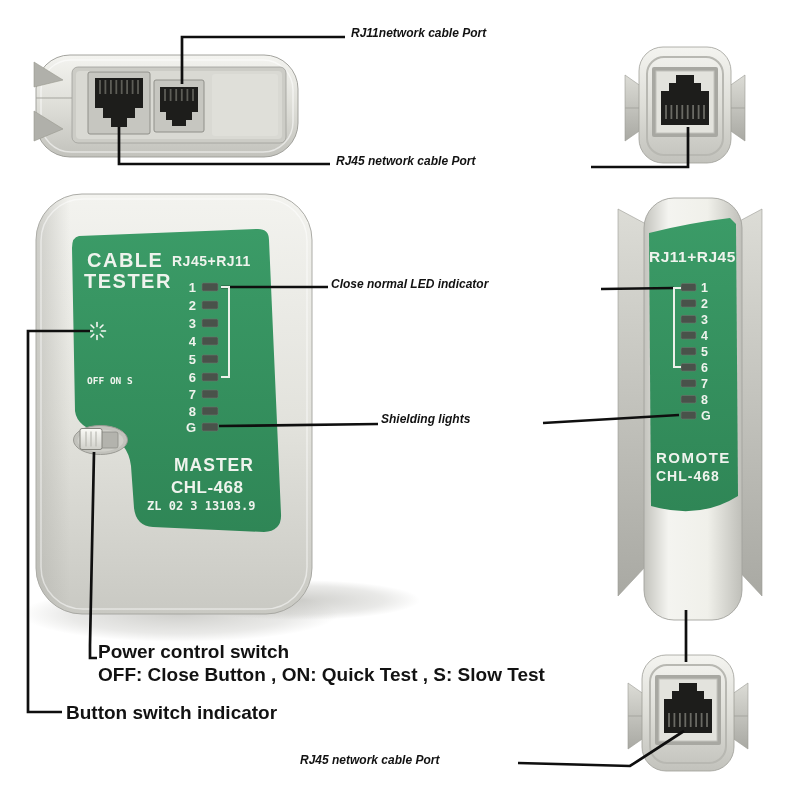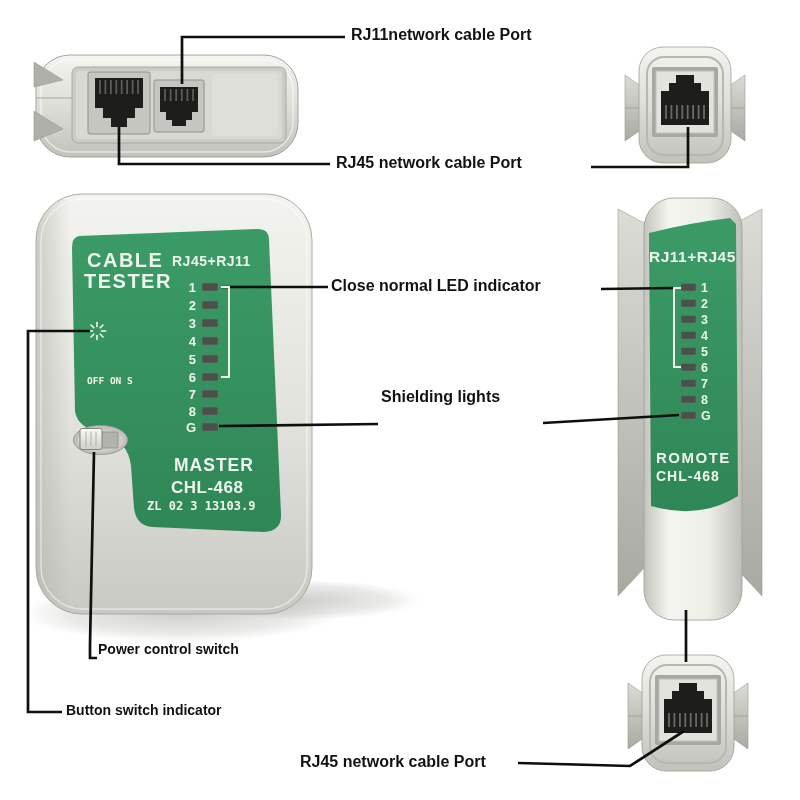"RJ11network cable Port" .lbl-20 { font-size: 16px -> 12px; font-style: none -> italic }
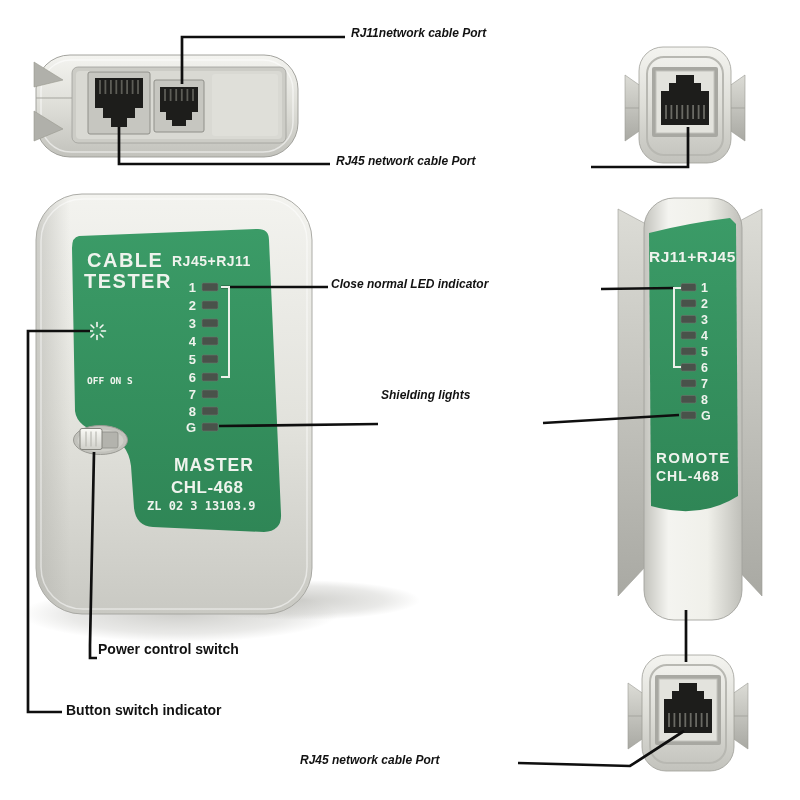"Shielding lights" div.lbl { top: 388px -> 412px }
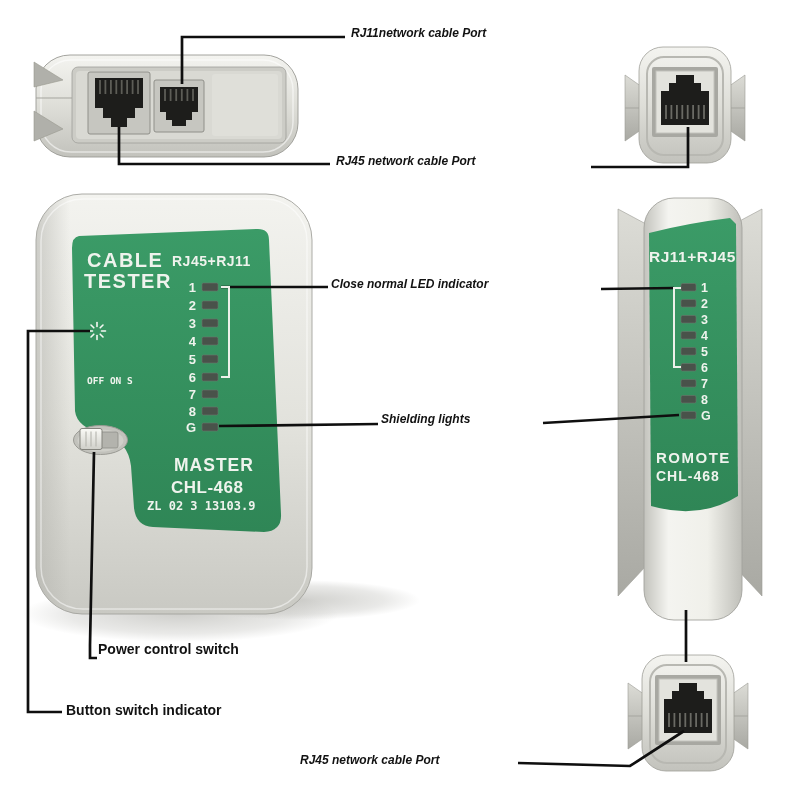"Power control switch" .lbl-19 { font-size: 14px -> 19px }
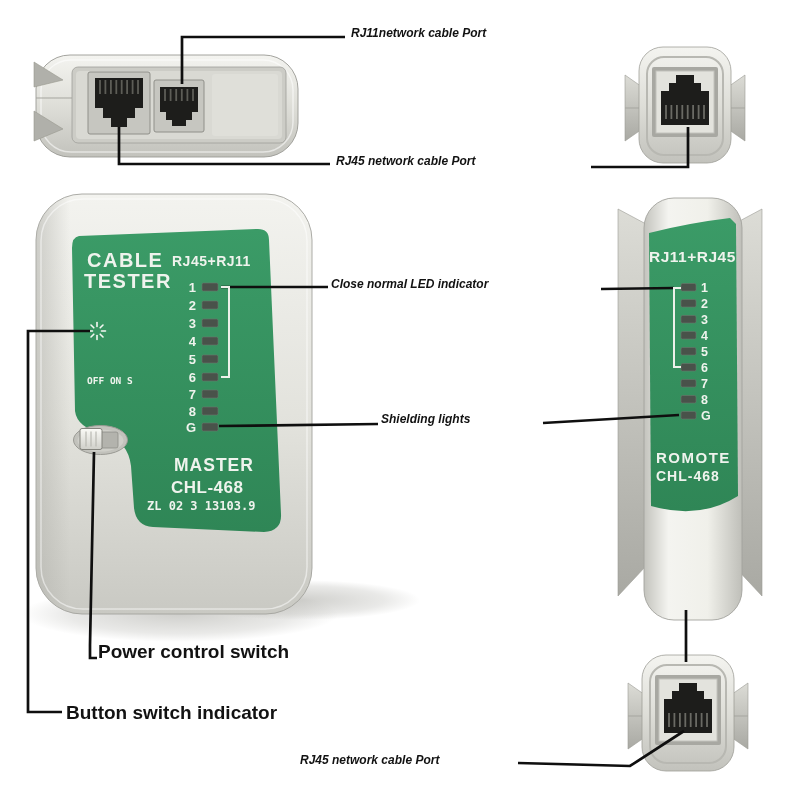"OFF: Close Button , ON:" div.lbl { html: none -> <div>OFF: Close Button , ON: Quick Test , S: Slow Test</div> }
